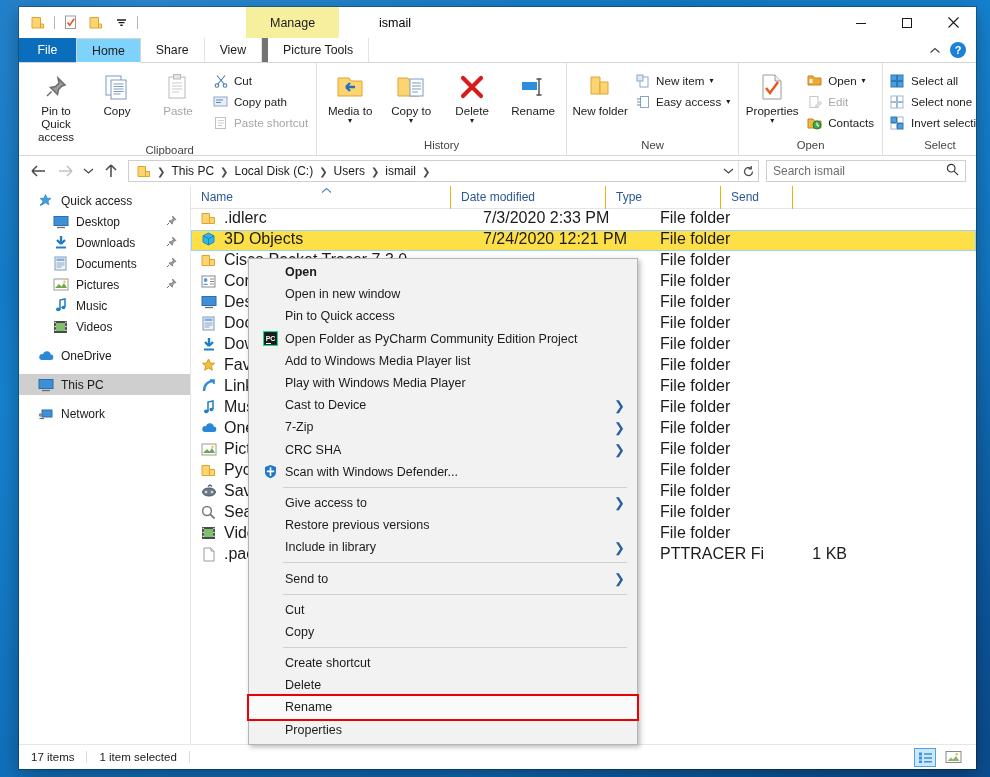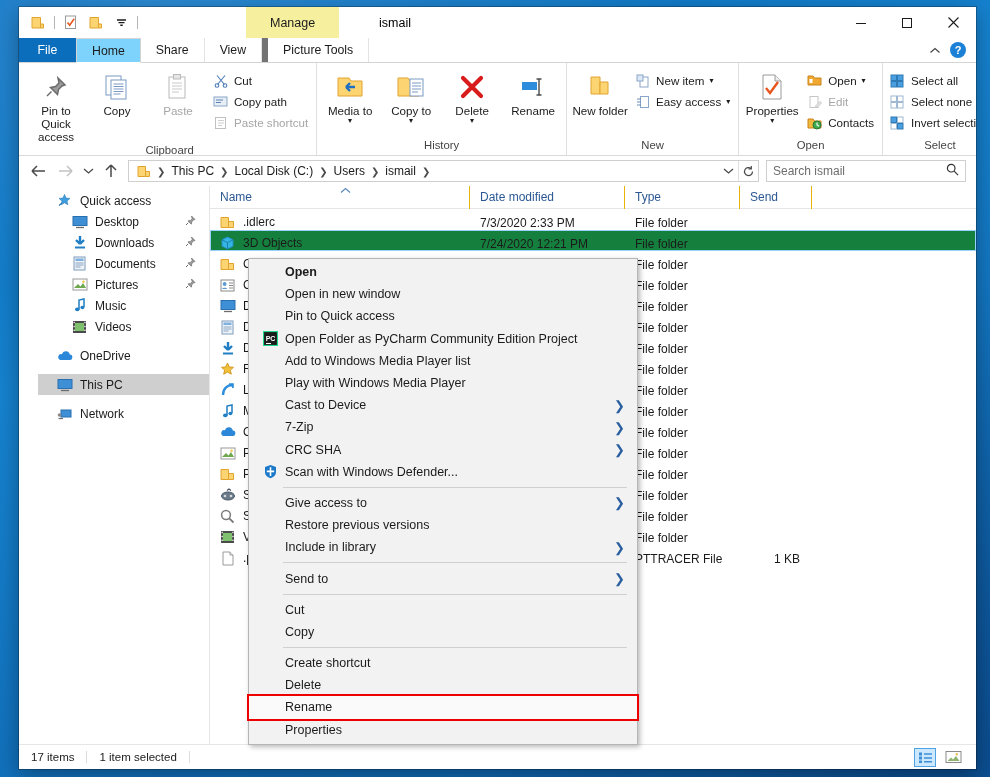"Quick access" .bodyarea { padding-left: 19px -> none }
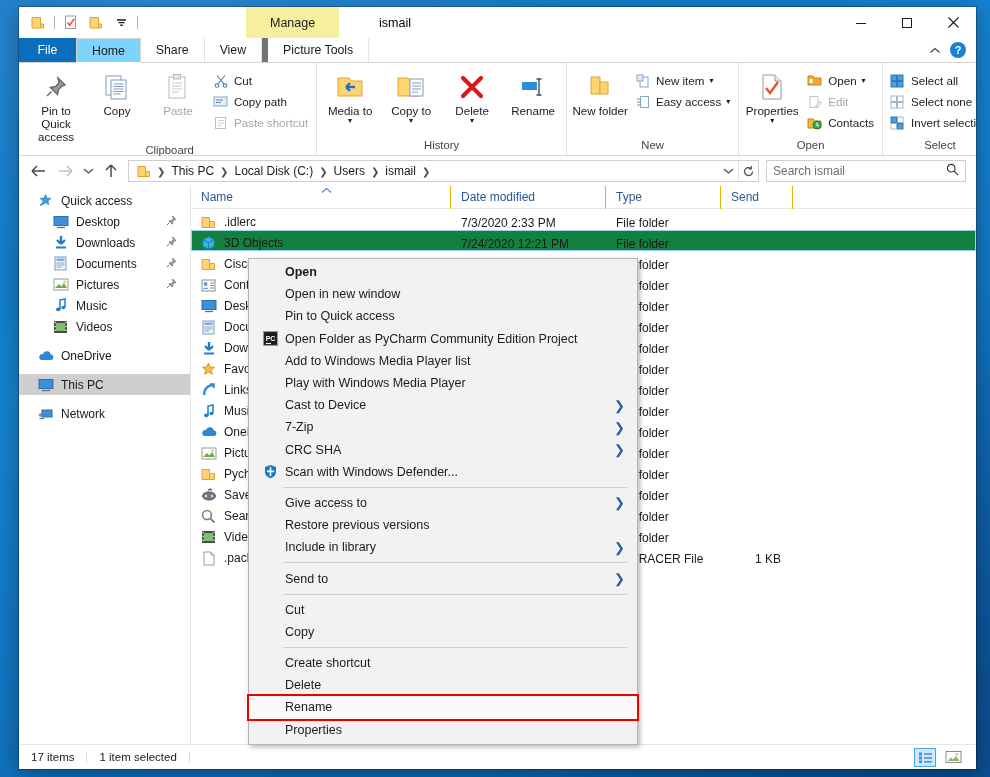".idlerc" .frow { align-items: flex-end -> flex-start; font-size: 12px -> 16px; gap: none -> 22px }
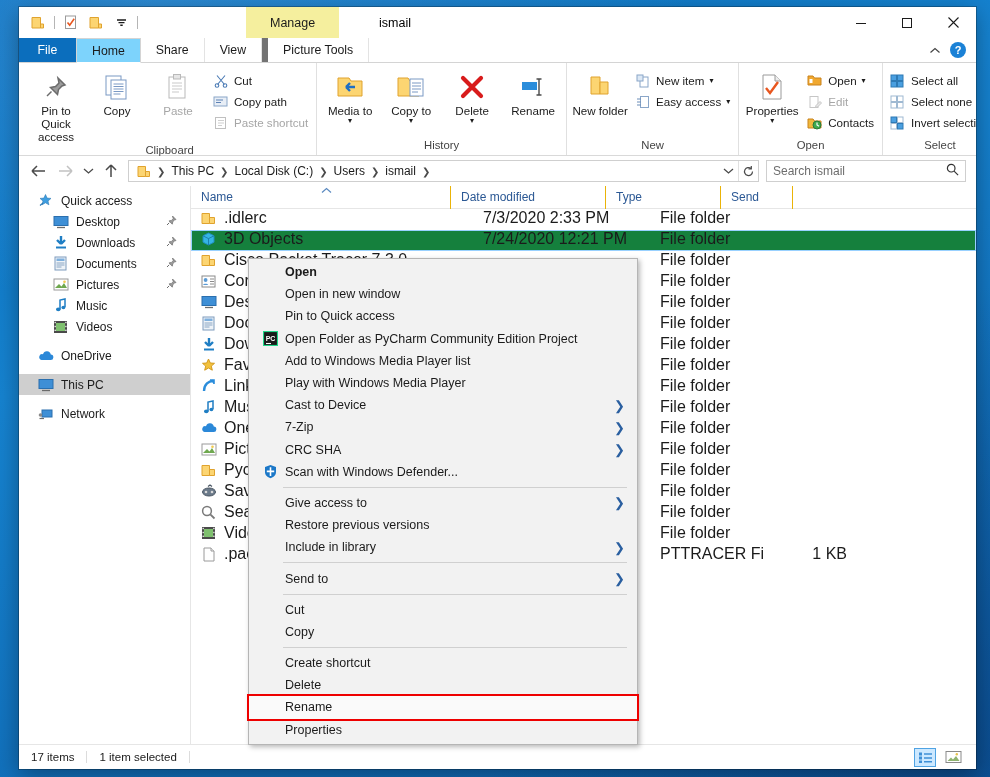"3D Objects" .frow.selected { background: #15803d -> #fde047 }
